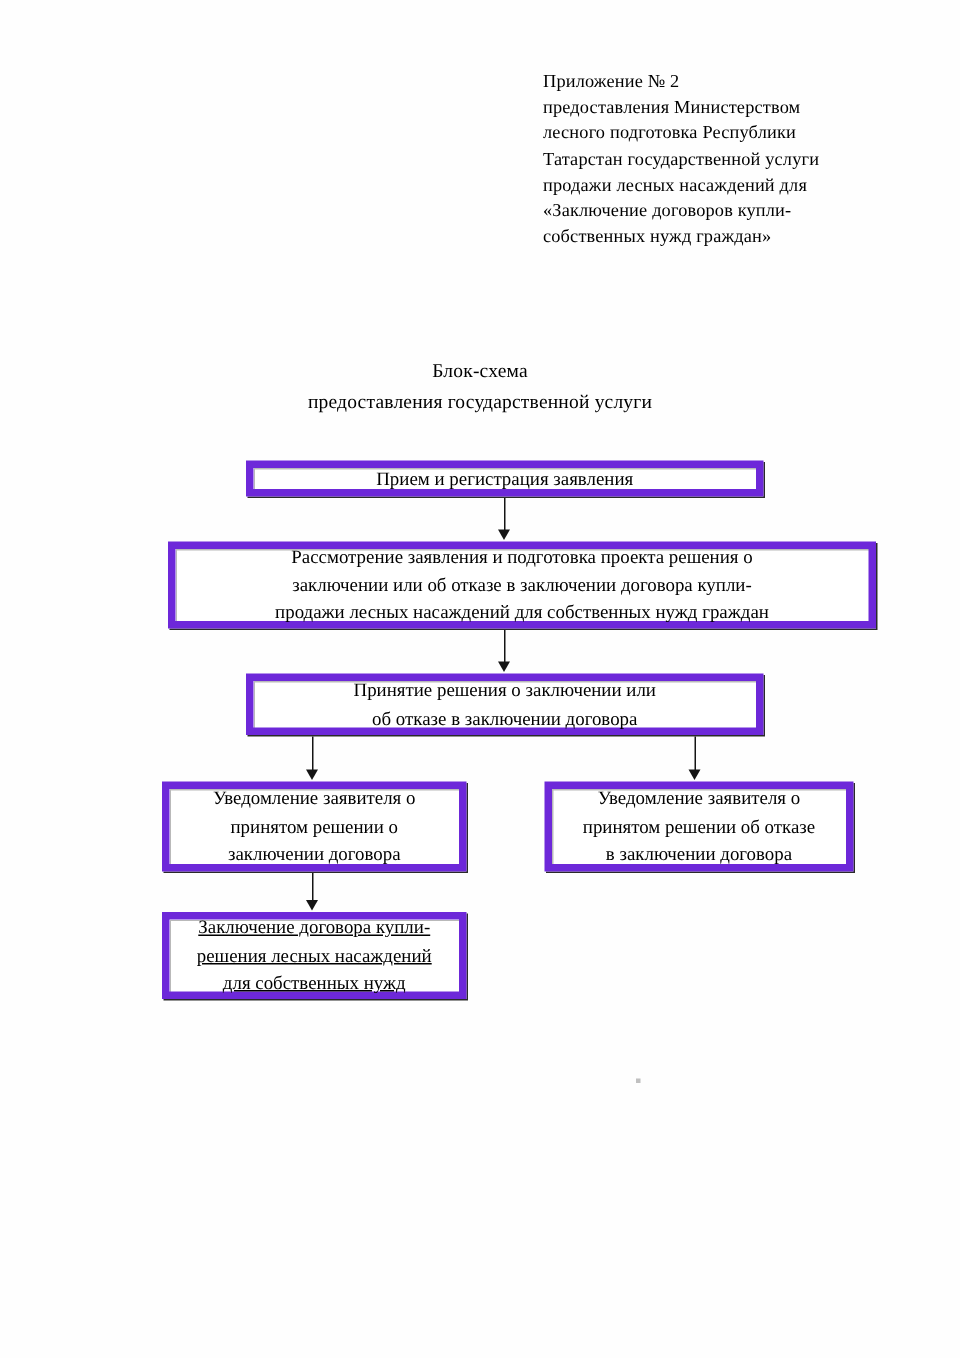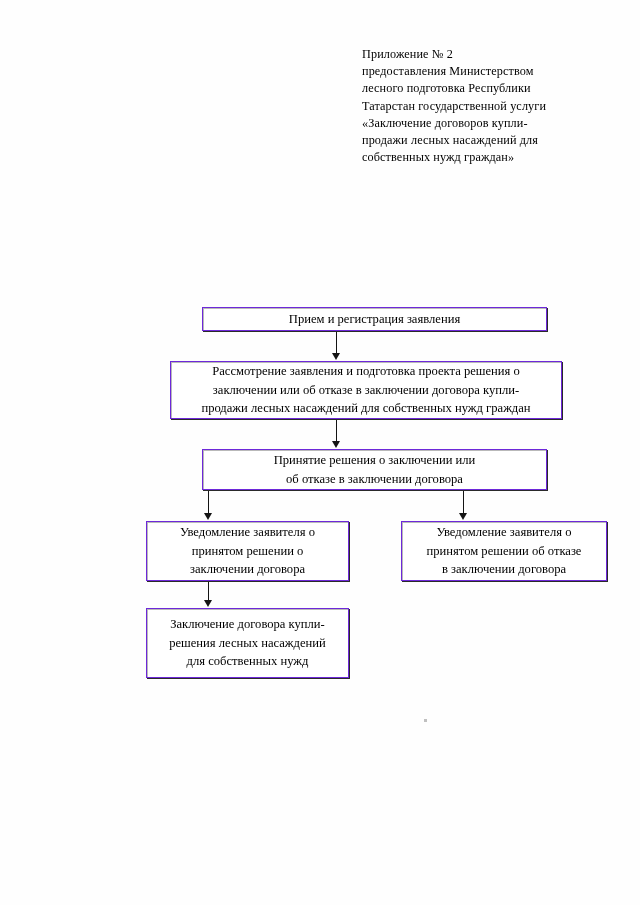"«Заключение договоров купли-" div { order: before "продажи лесных насаждений для" -> after "продажи лесных насаждений для" }
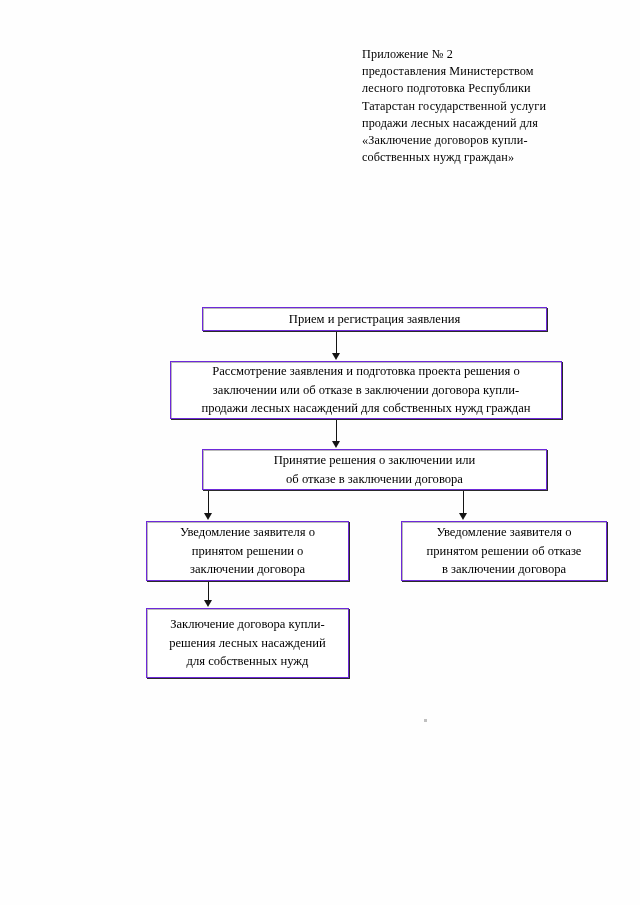"Блок-схема" div.doc-title { html: none -> <div> <div>Блок-схема</div> <div>предоставления государственной услуги</div> </div> }
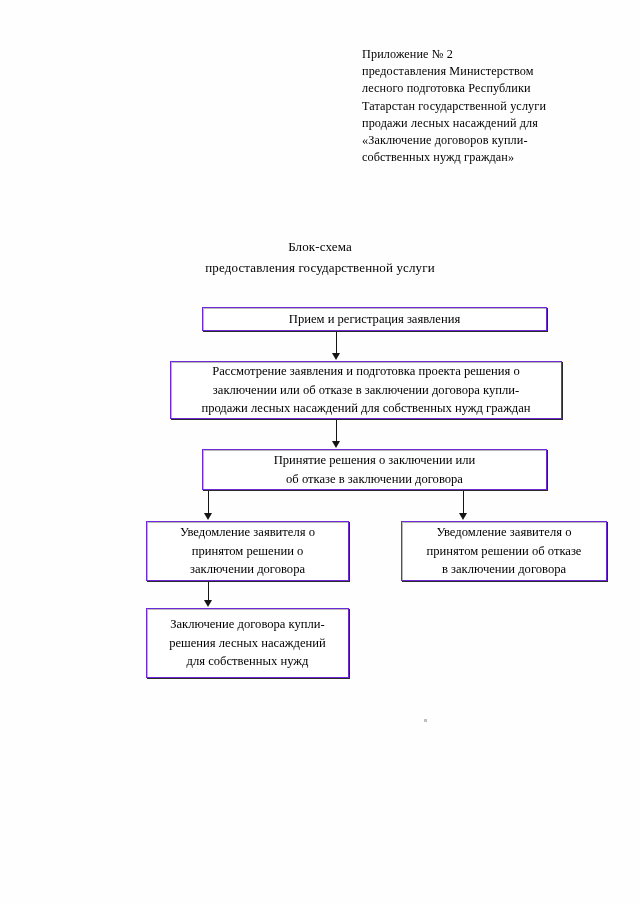"Прием и регистрация заявления" .node { border: 1px solid #6d28d9 -> 5px solid #6d28d9; margin-left: 38px -> none }
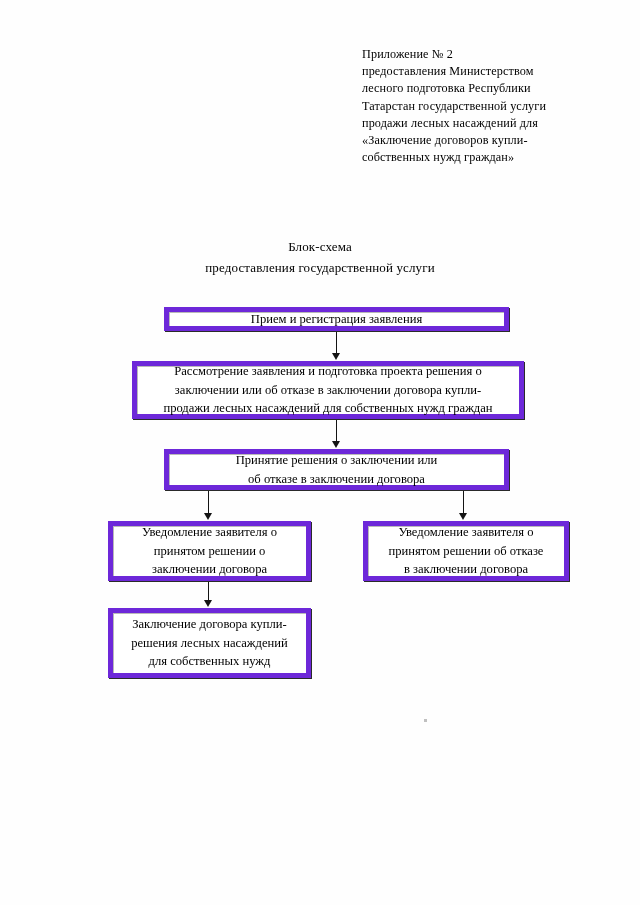"Рассмотрение заявления и подготовка" #node-review { left: 132px -> 112px; width: 392px -> 472px }
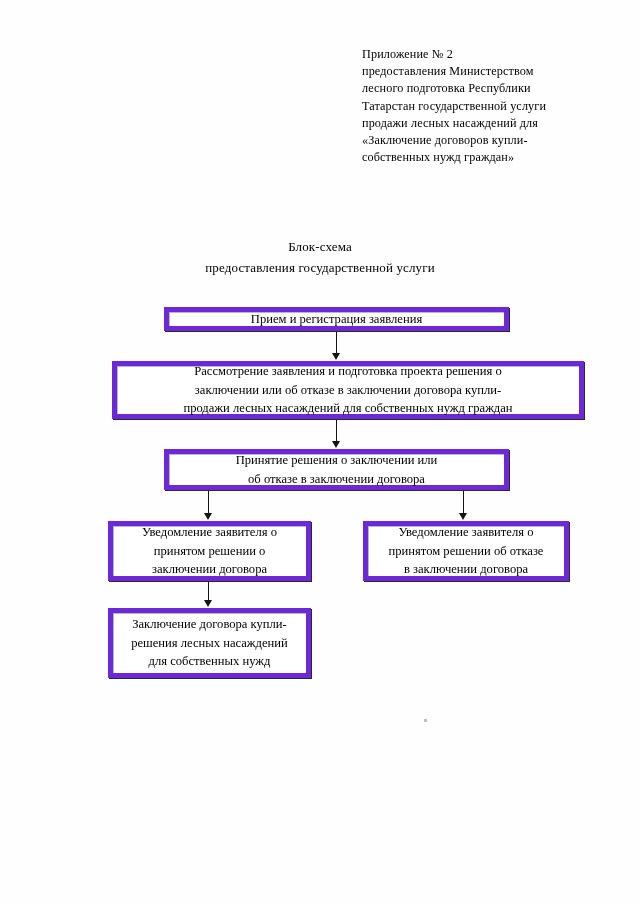"Заключение договора купли-" #node-contract { height: 70px -> 58px; text-decoration: none -> underline }
